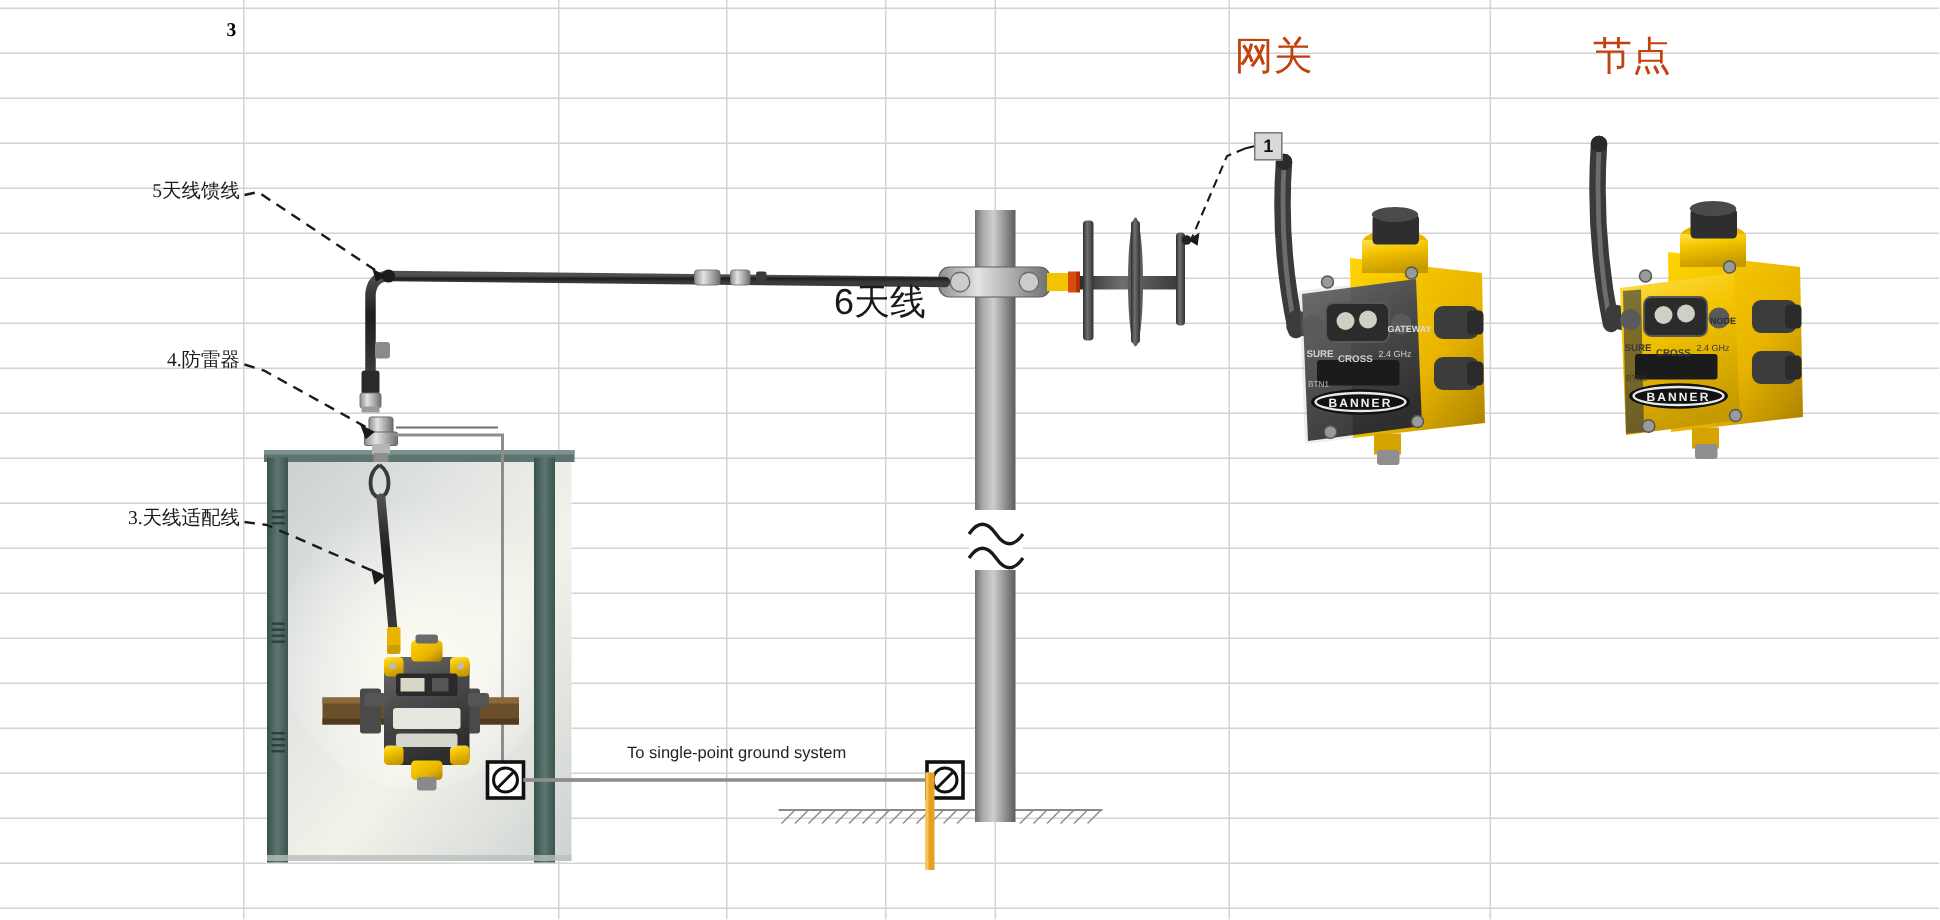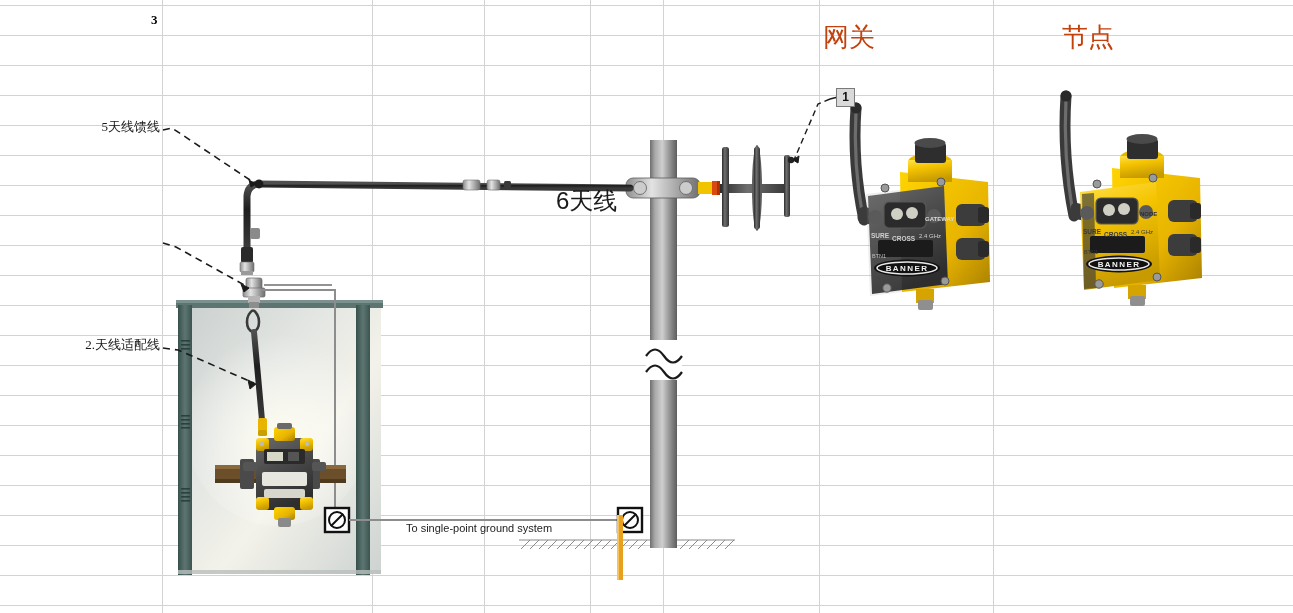"4.防雷器" div.lbl-cn { html: none -> <div>4.防雷器</div> }
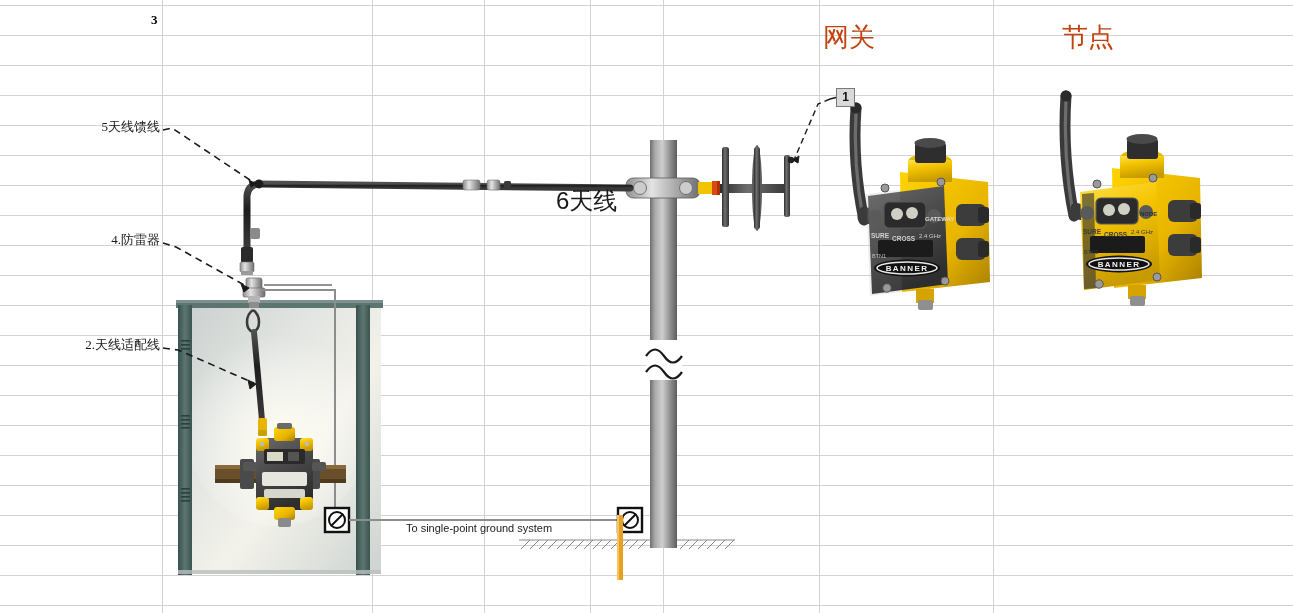"2.天线适配线" div.lbl-cn { text: 2 -> 3 }
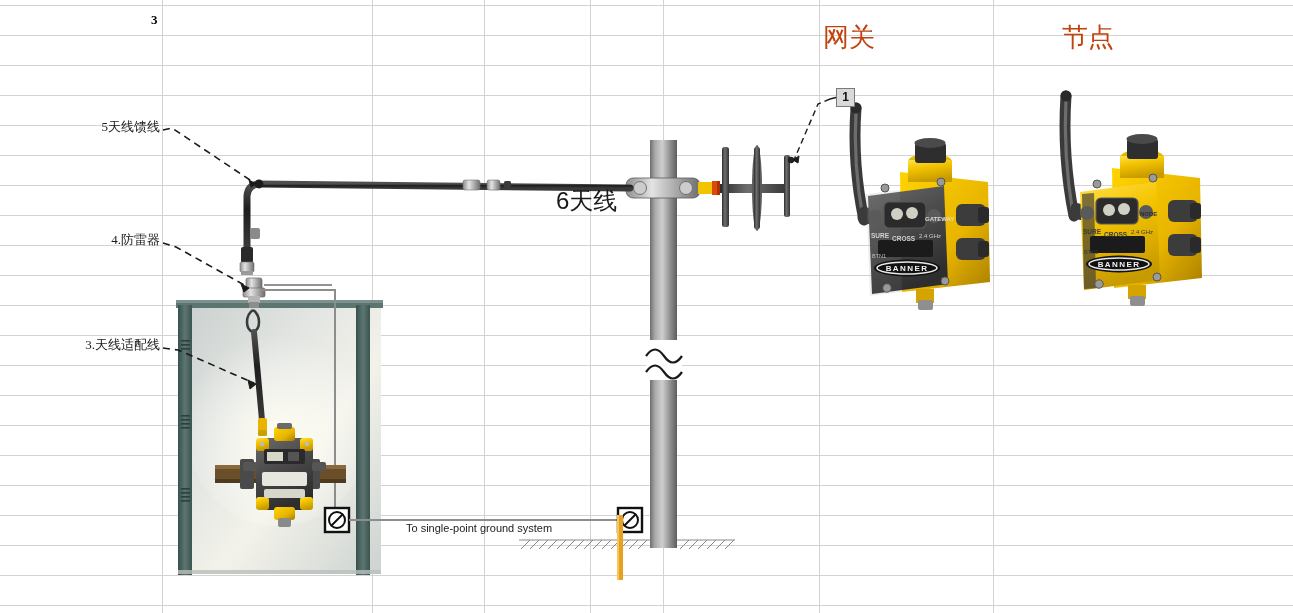"To single-point ground system" div.lbl-ground { left: 406px -> 418px; margin-top: 26px -> none }
